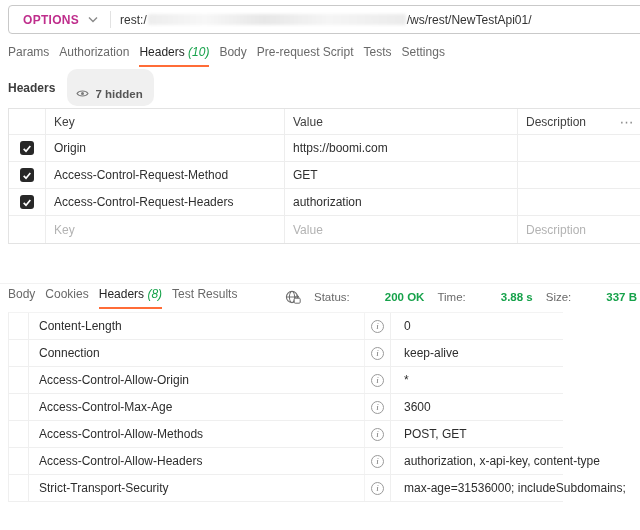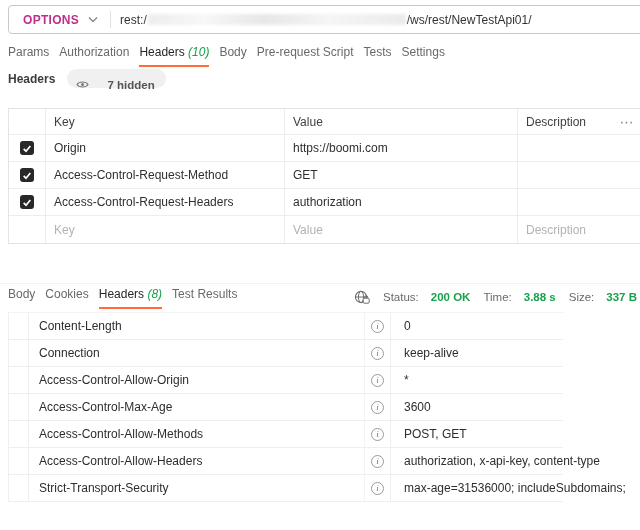"7 hidden" .hidden-pill { gap: 18px -> 6px; height: 19px -> 37px }
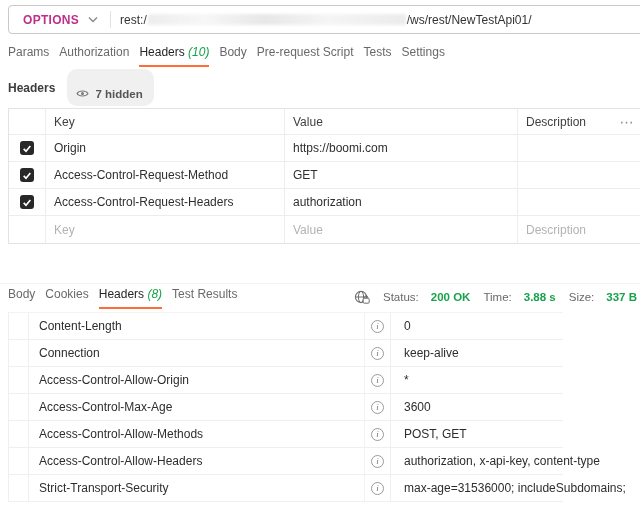"200 OK" .resp-status .val { margin-left: none -> 23px }
